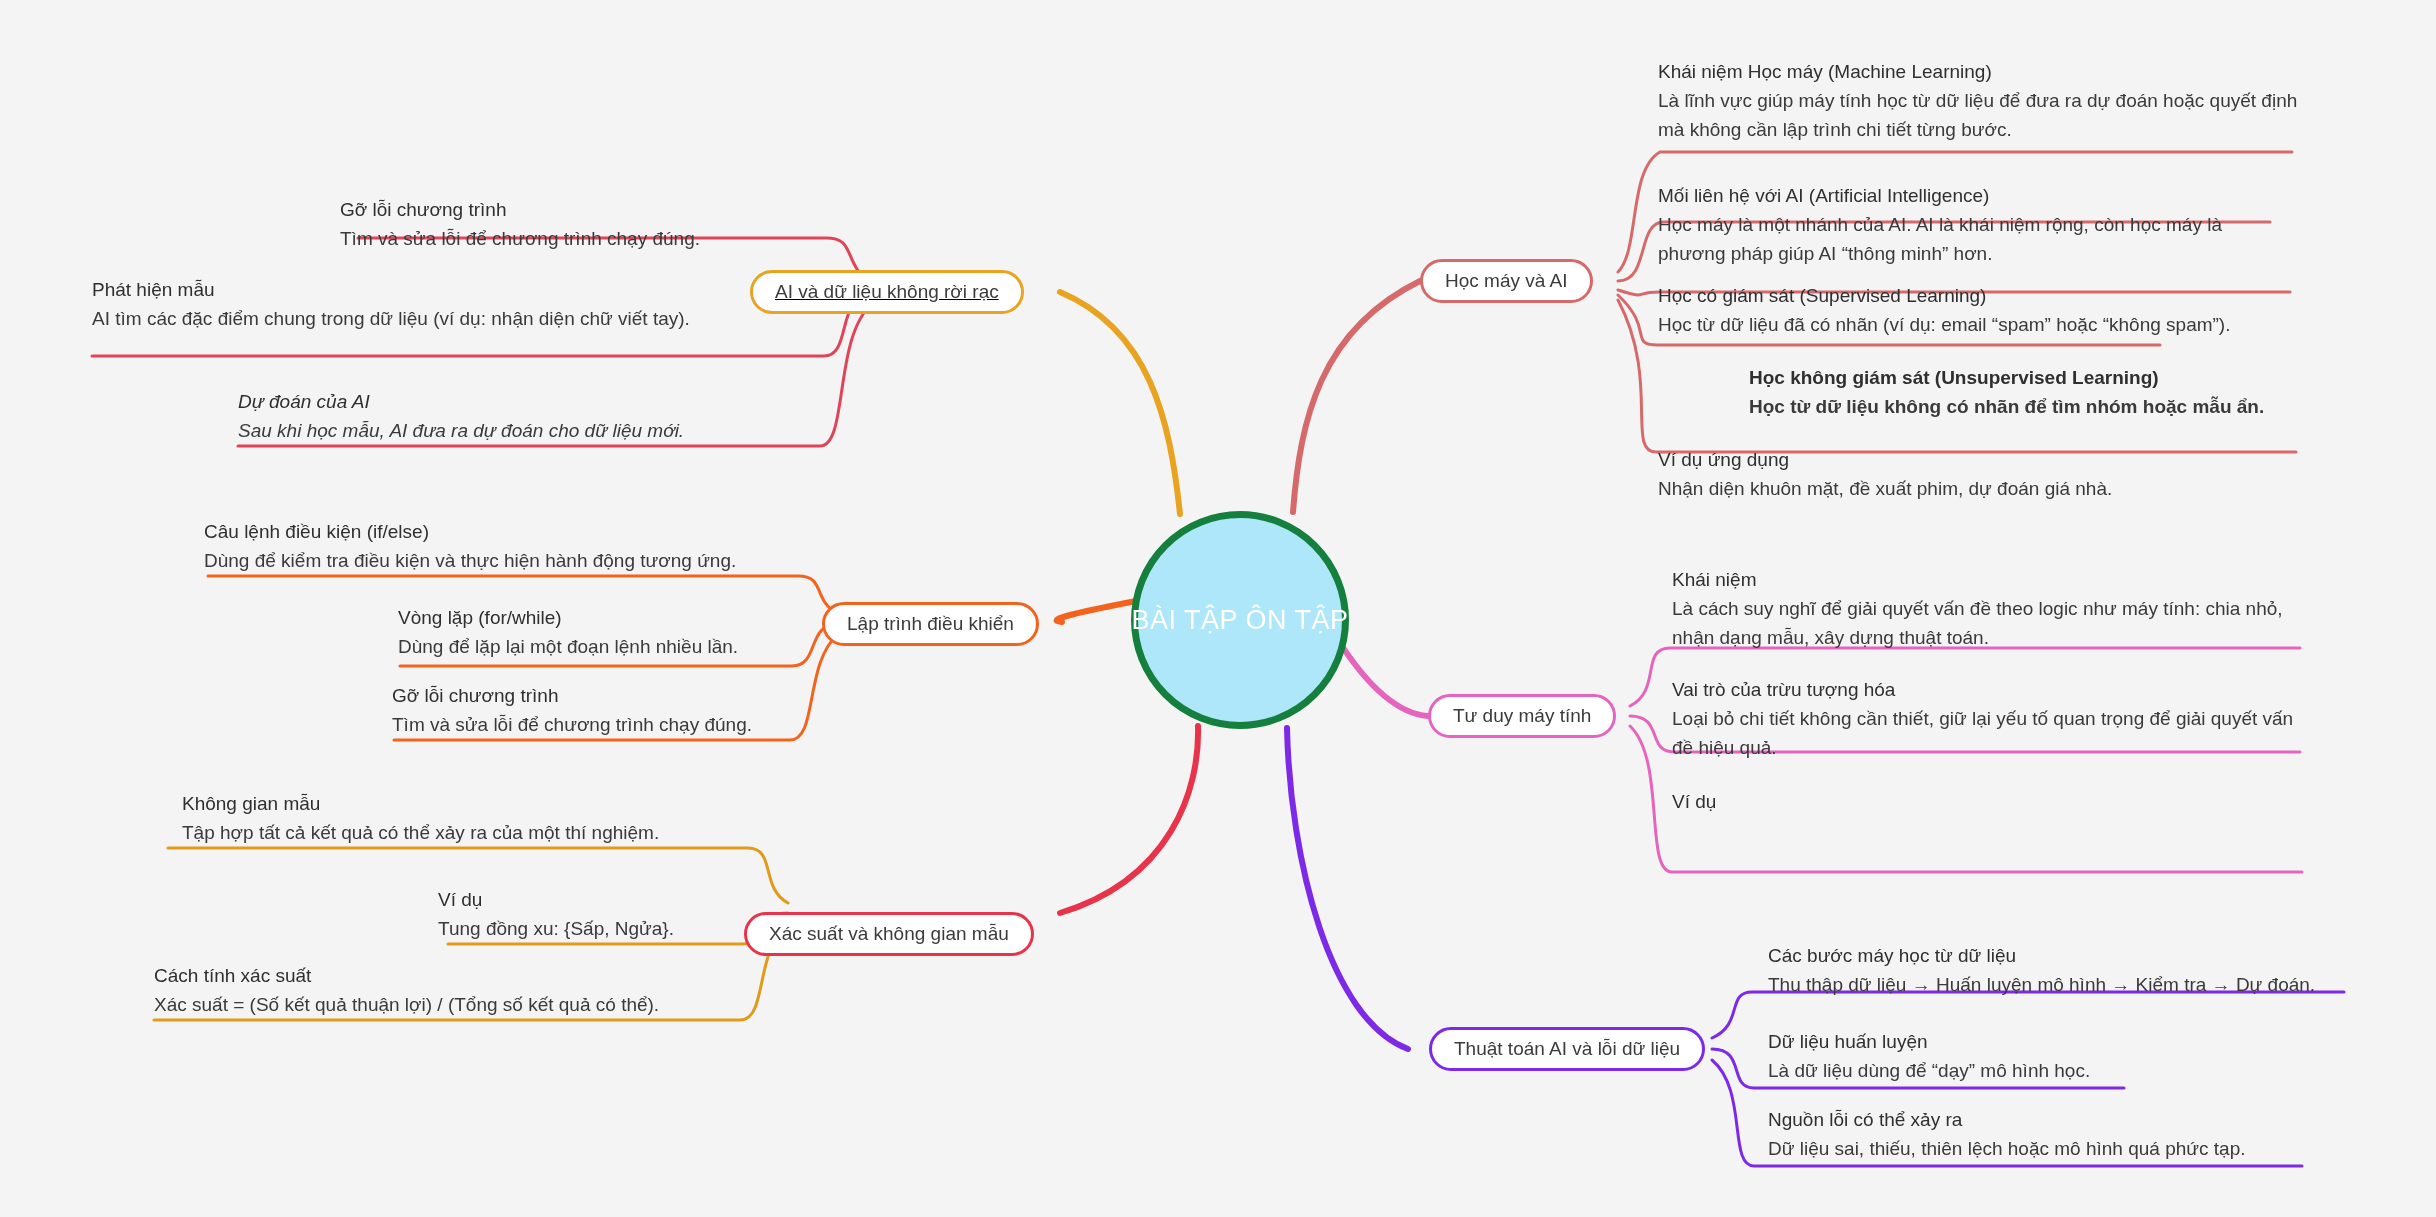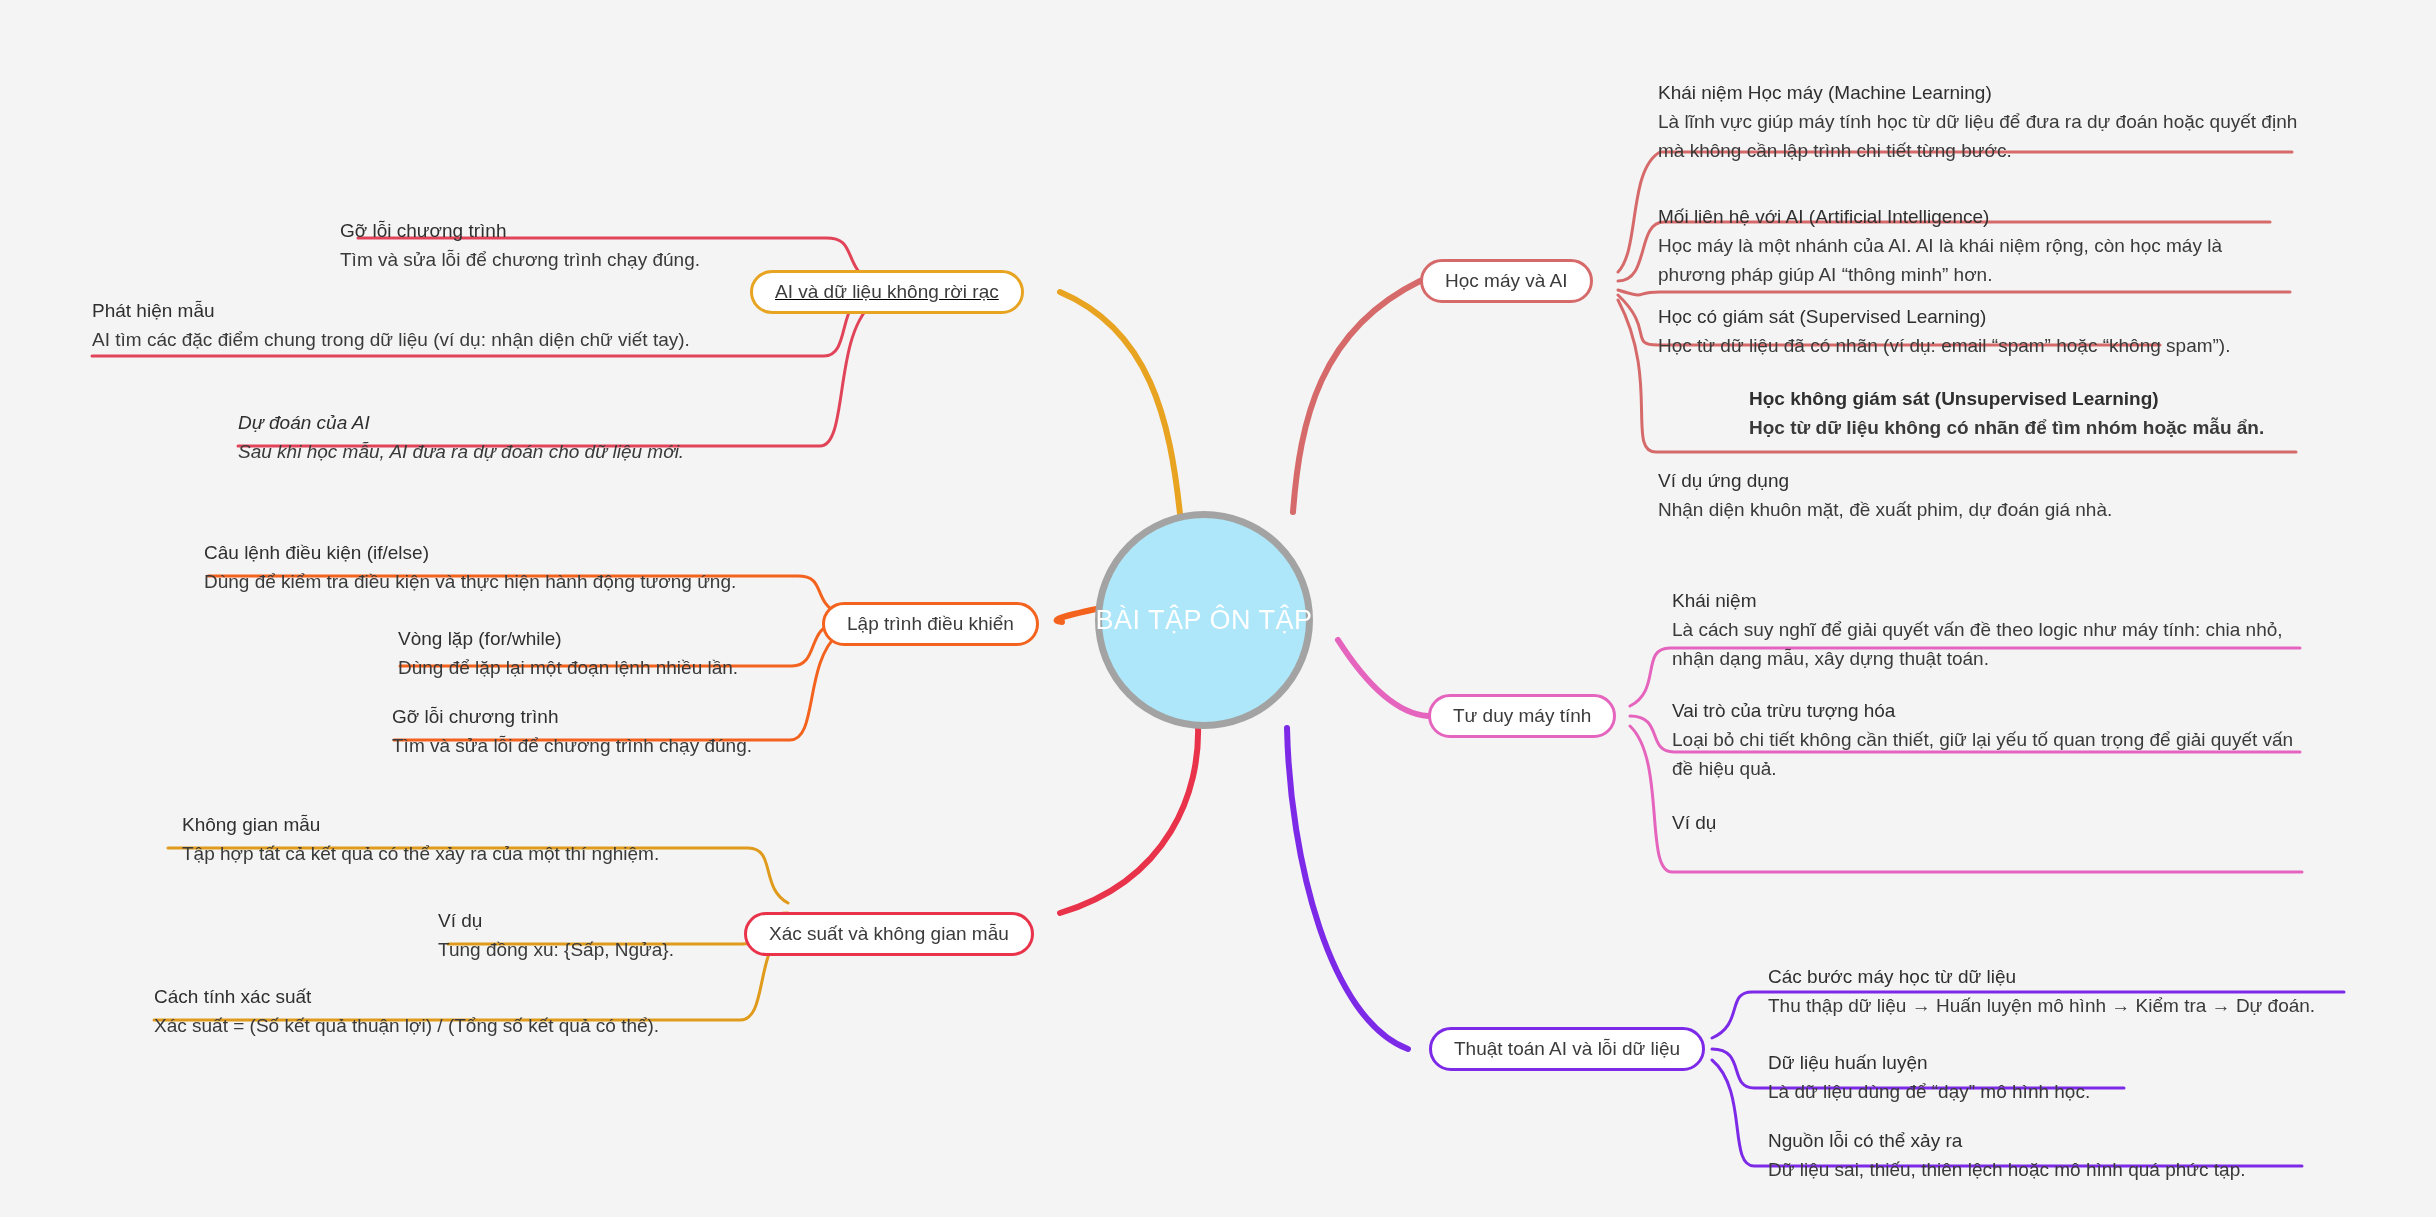"Khái niệm Học máy (Machine" .leaf { margin-top: 21px -> none }
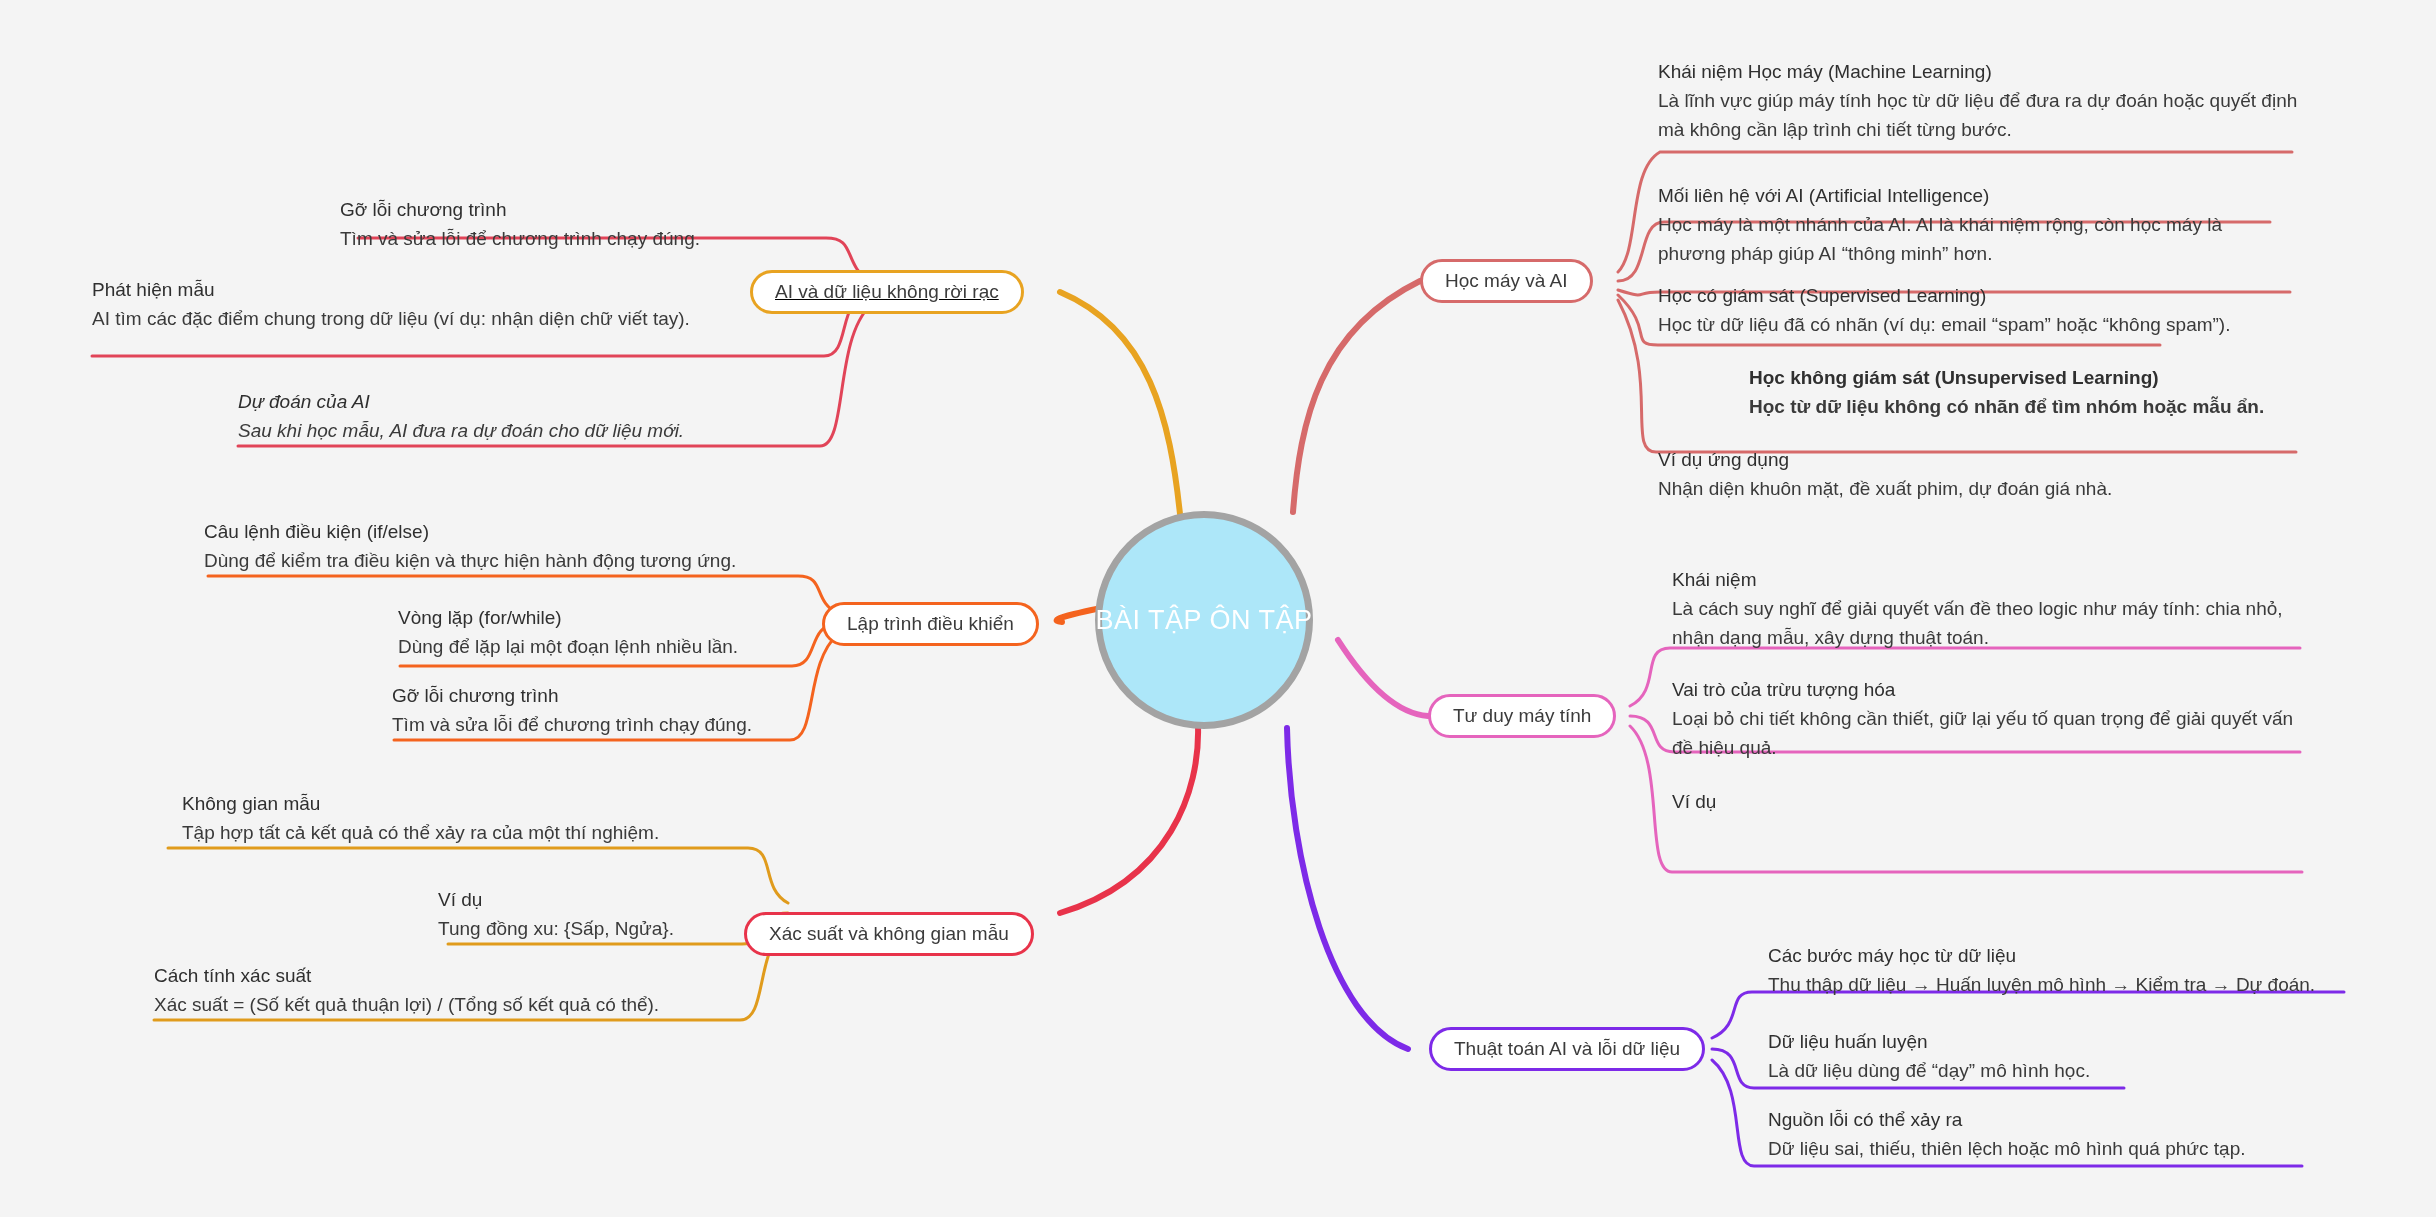"BÀI TẬP ÔN TẬP" .root-node { border: 7px solid #a3a3a3 -> 7px solid #15803d; left: 1095px -> 1131px }
